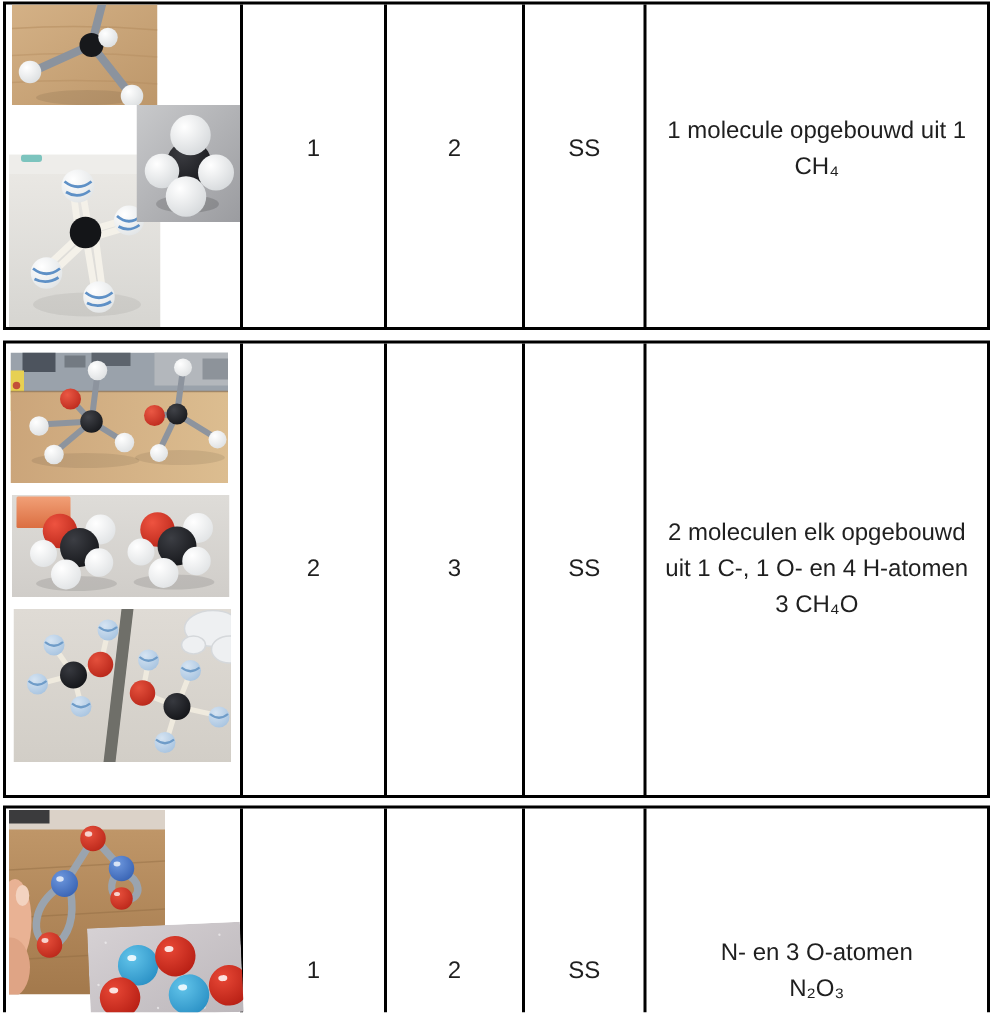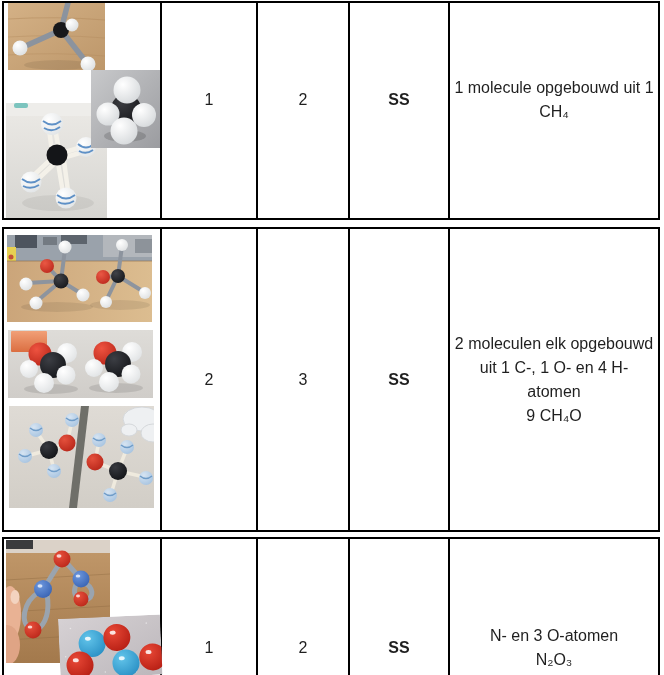"SS" .c4 { font-weight: bold -> none; width: 100px -> 81px }
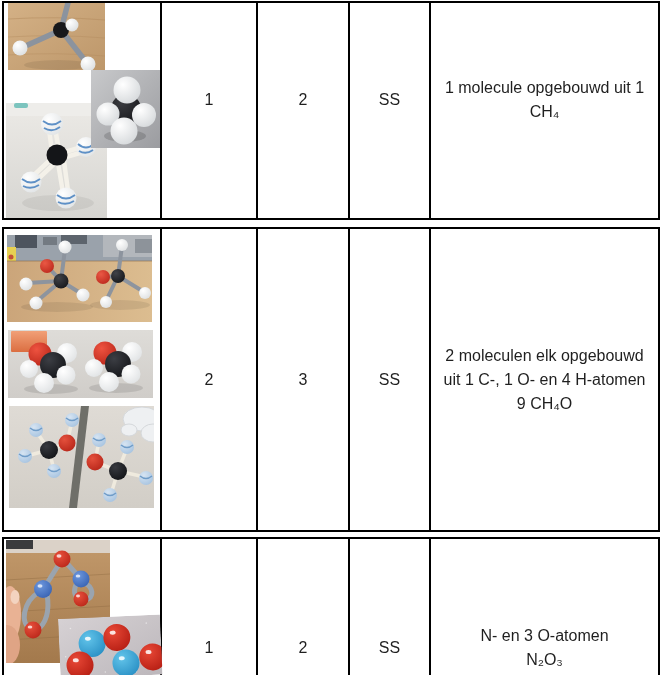"9 CH₄O" div { text: 9 -> 3 }
